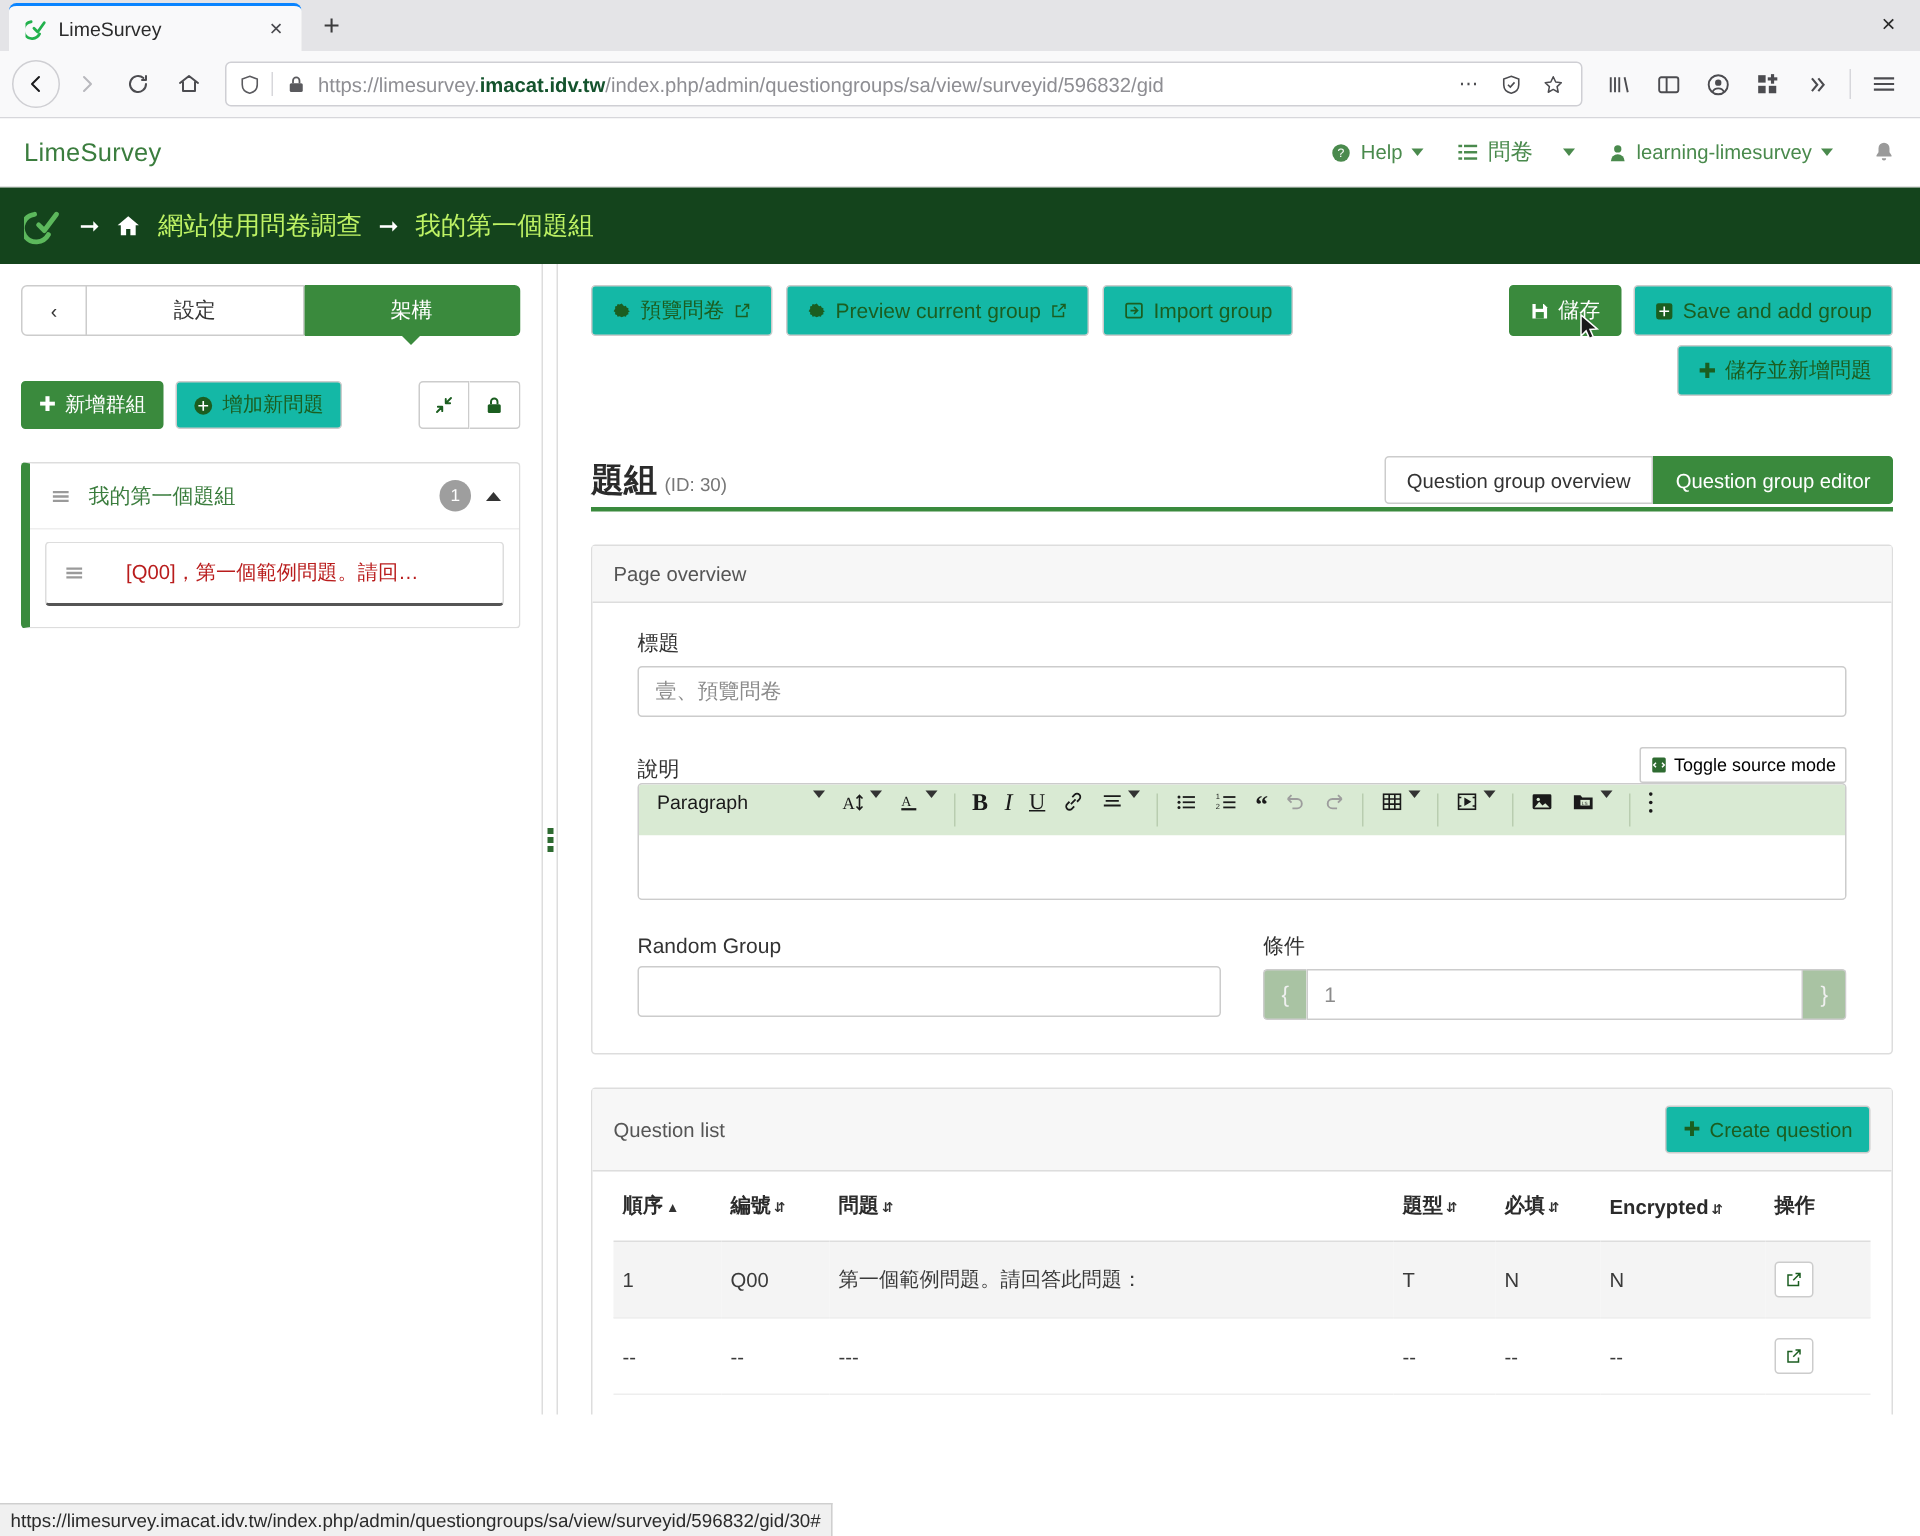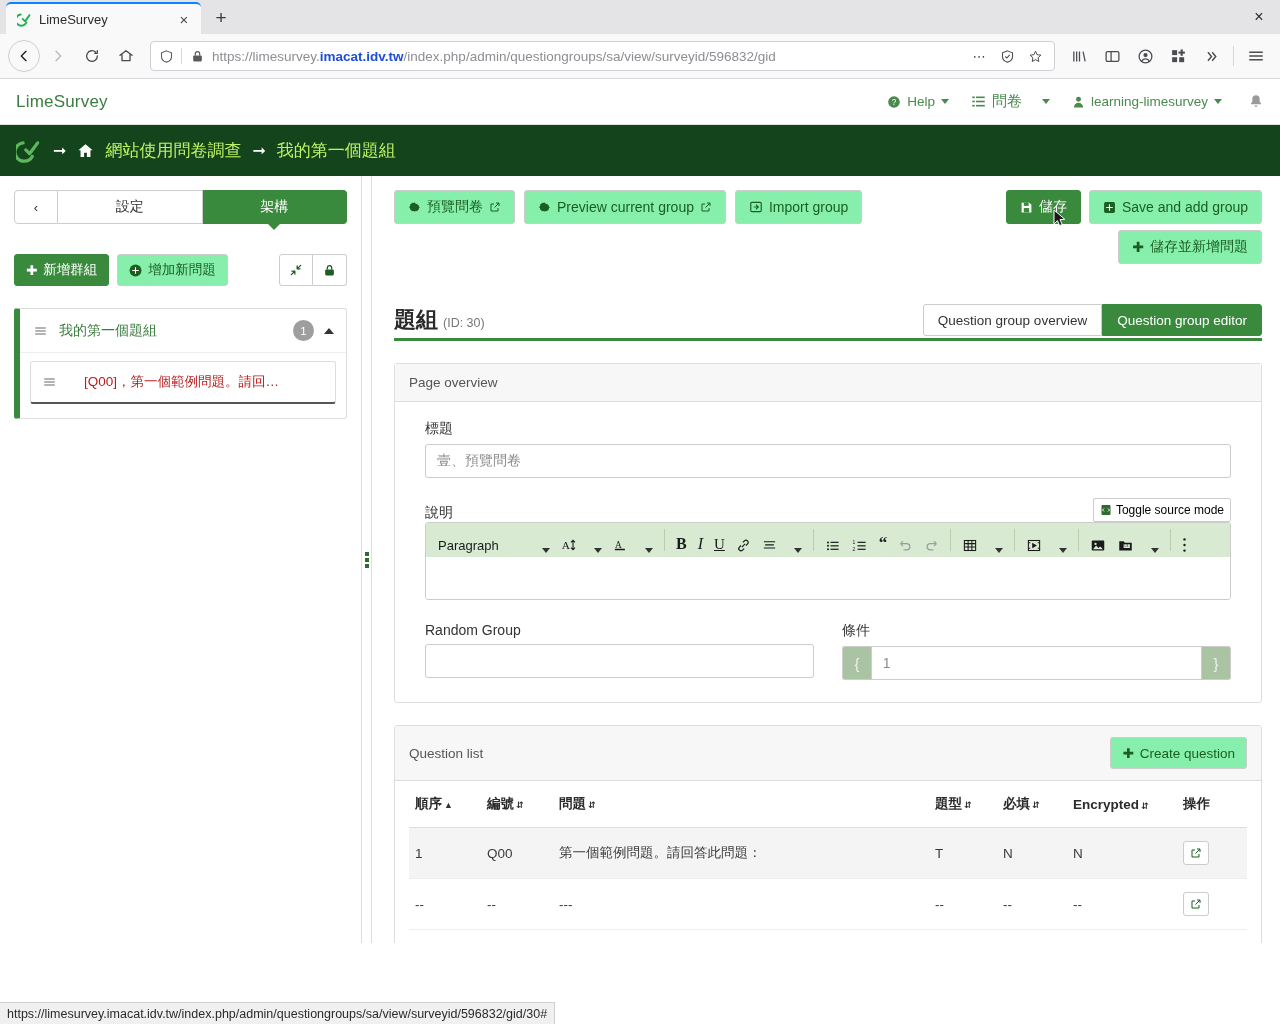"imacat.idv.tw" #url-text b { color: #1d4ed8 -> #14532d }
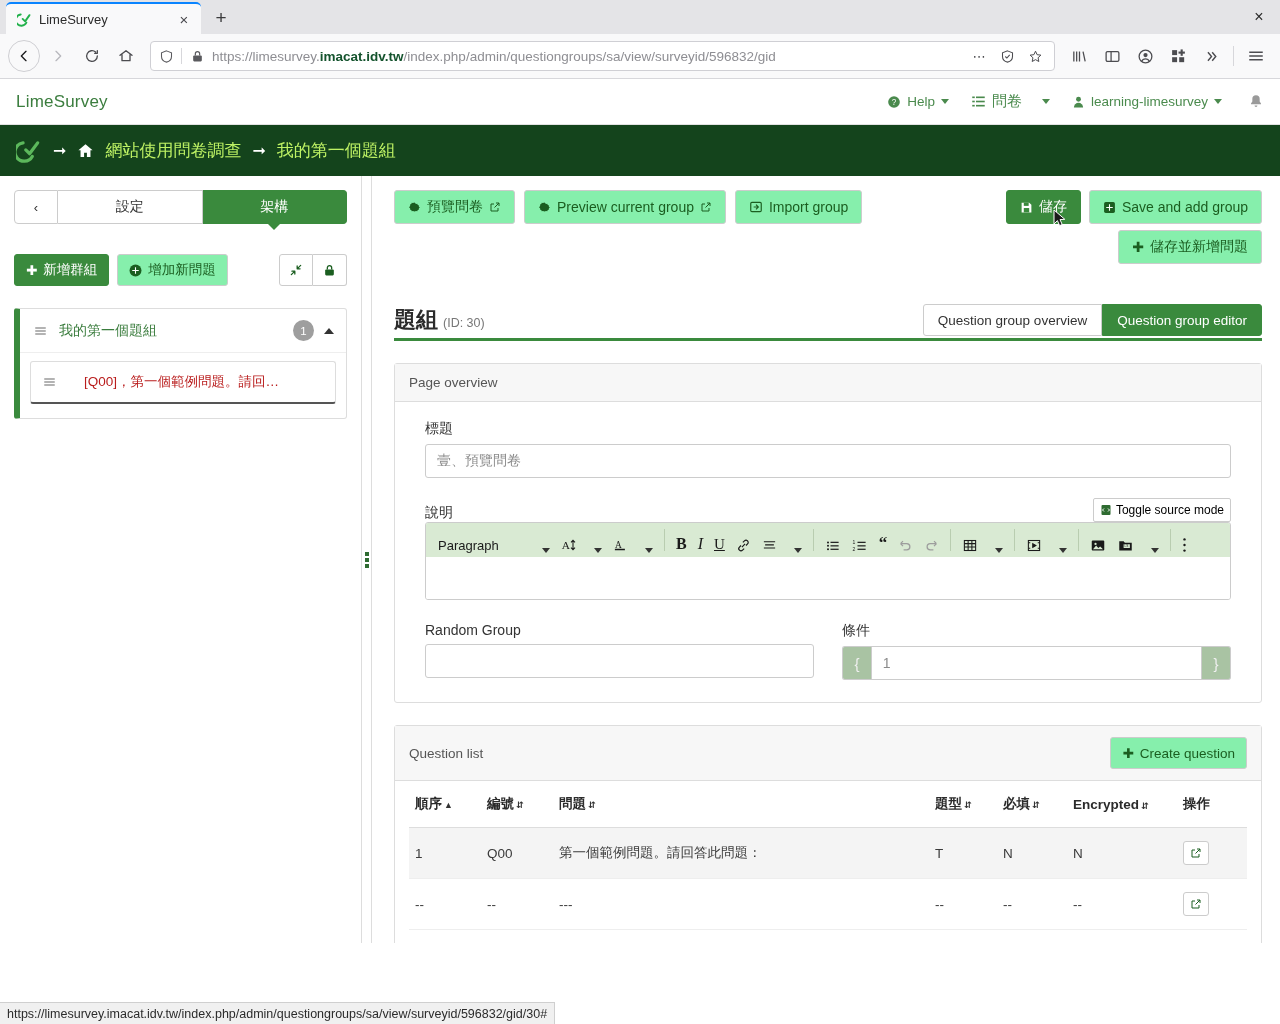"預覽問卷" .btn { background: #86efac -> #14b8a6 }
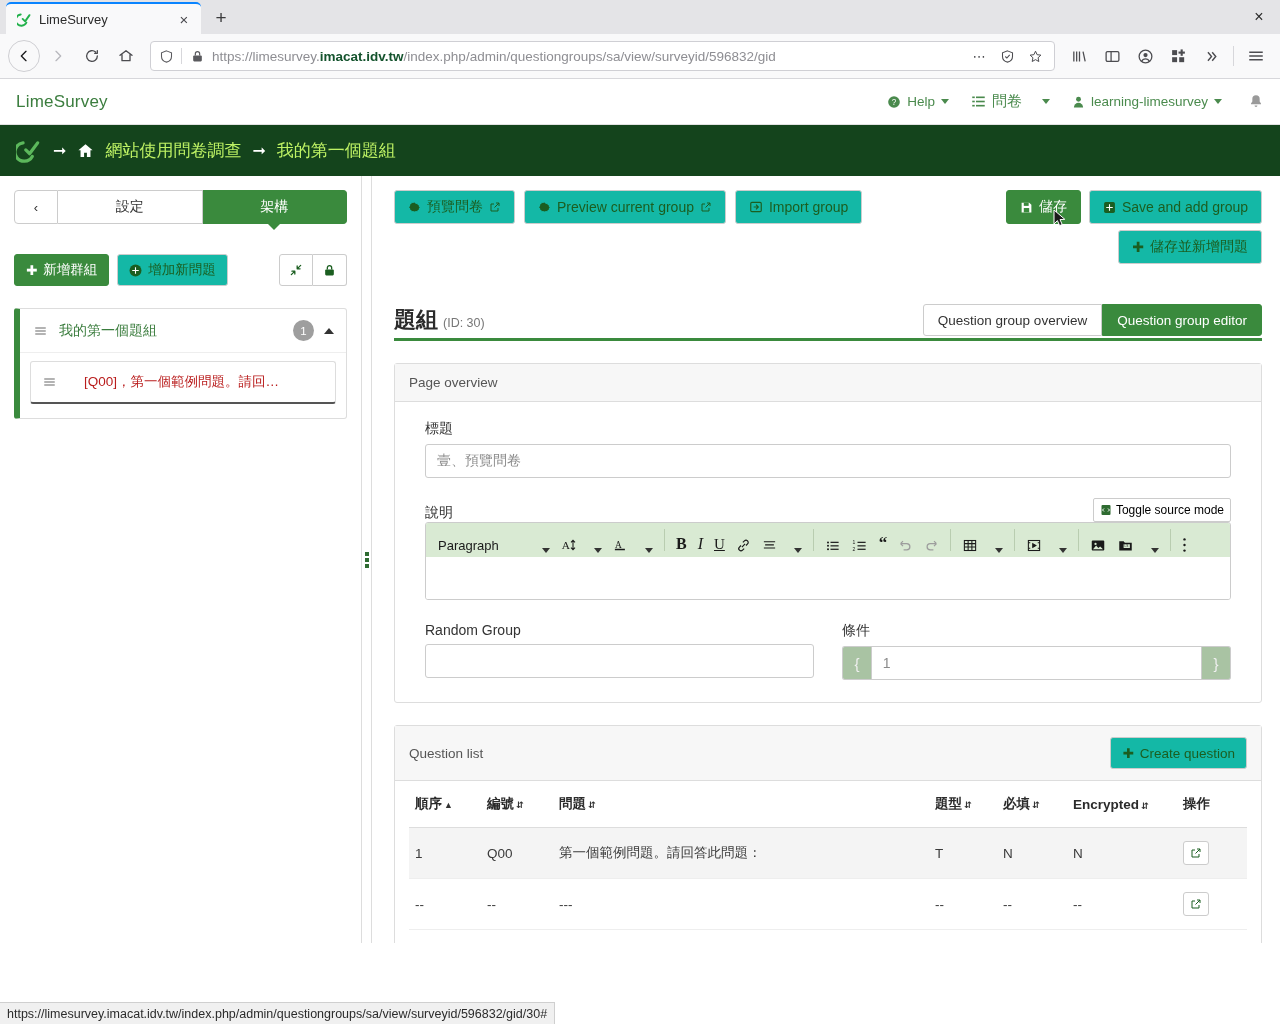"Paragraph" .et-item { align-items: flex-end -> flex-start; gap: 17px -> 3px }
